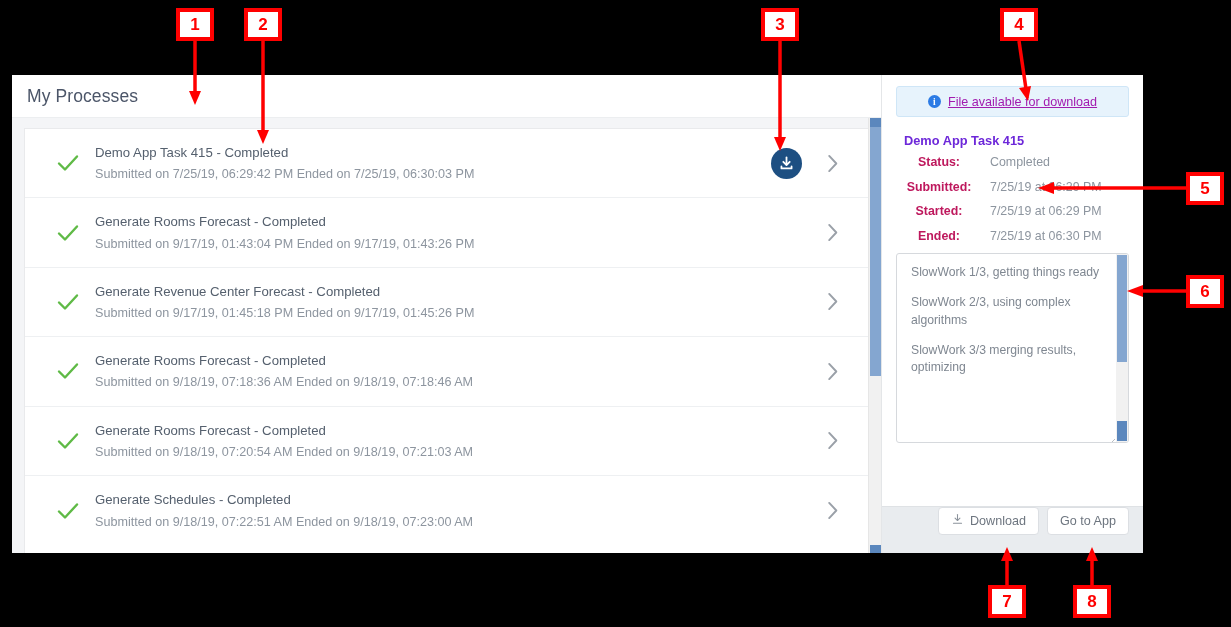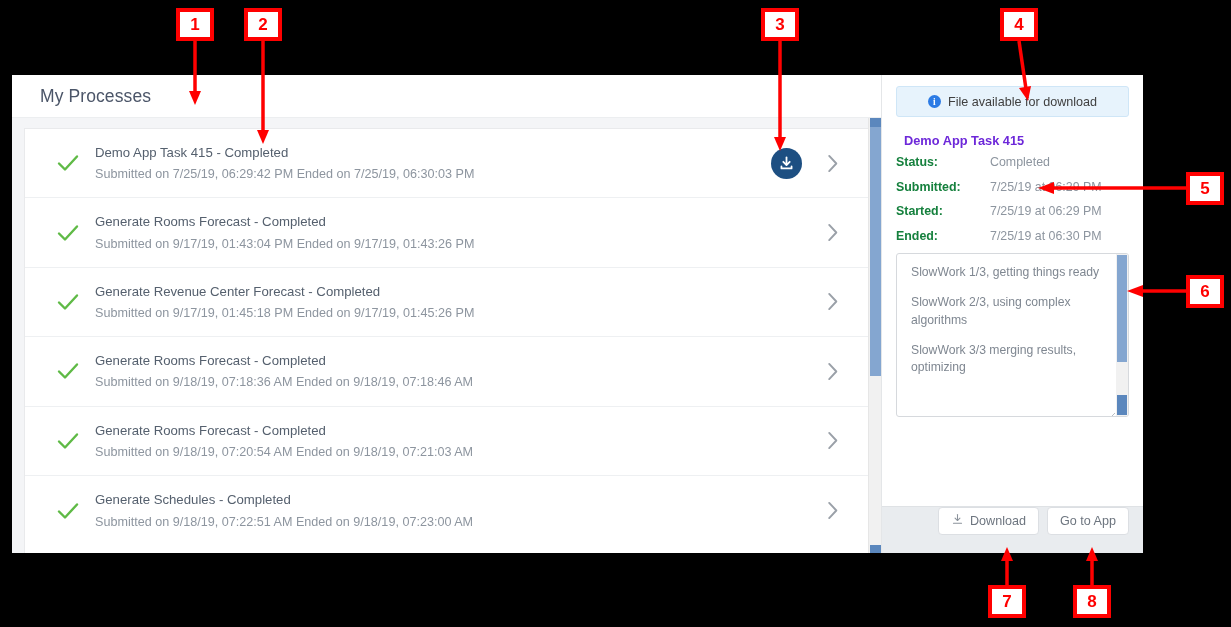"My Processes" #processes-header { padding-left: 28px -> 15px }
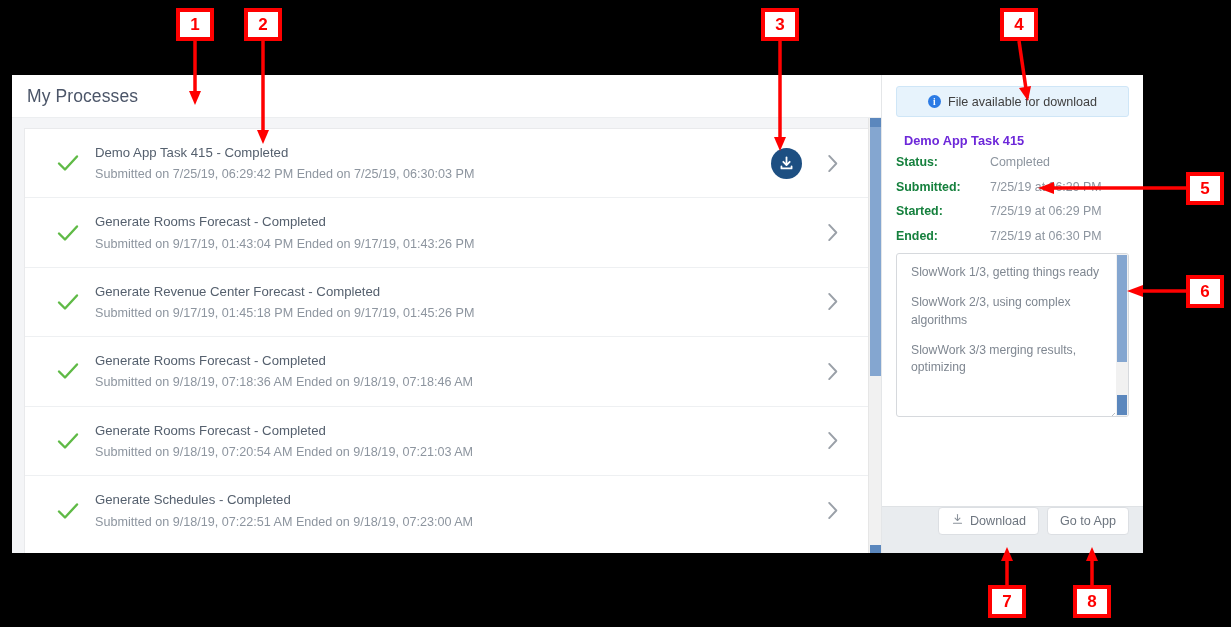"File available for download" #file-alert-text { color: #404040 -> #a21caf; text-decoration: none -> underline }
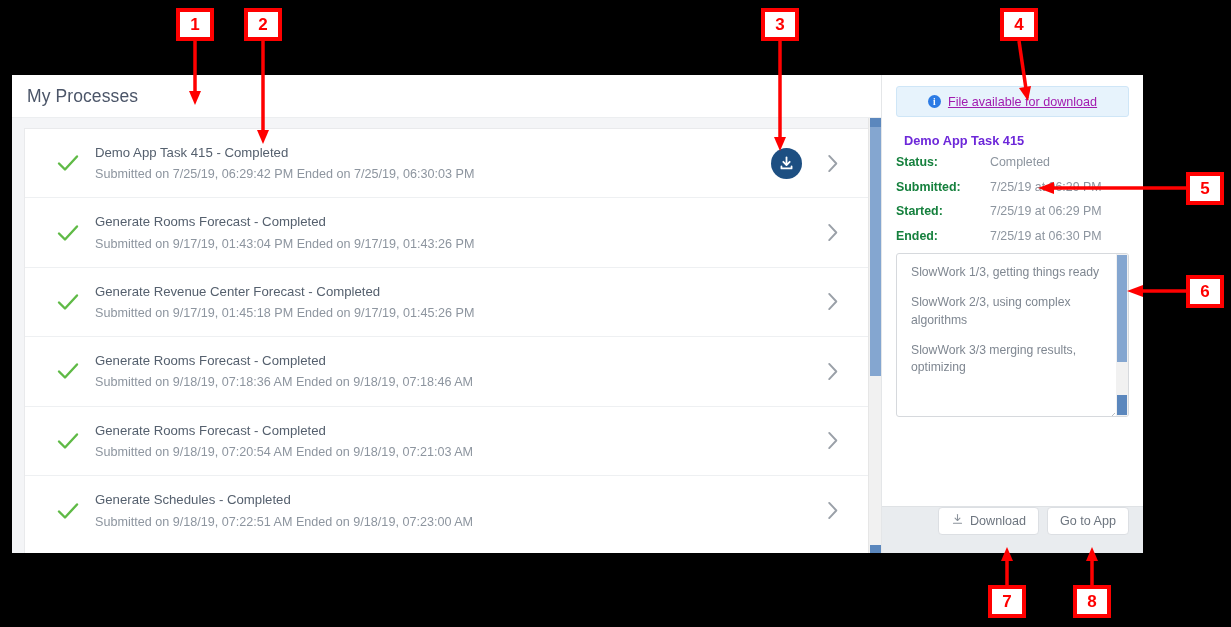"Status:" .detail-label { color: #15803d -> #be185d; text-align: left -> center }
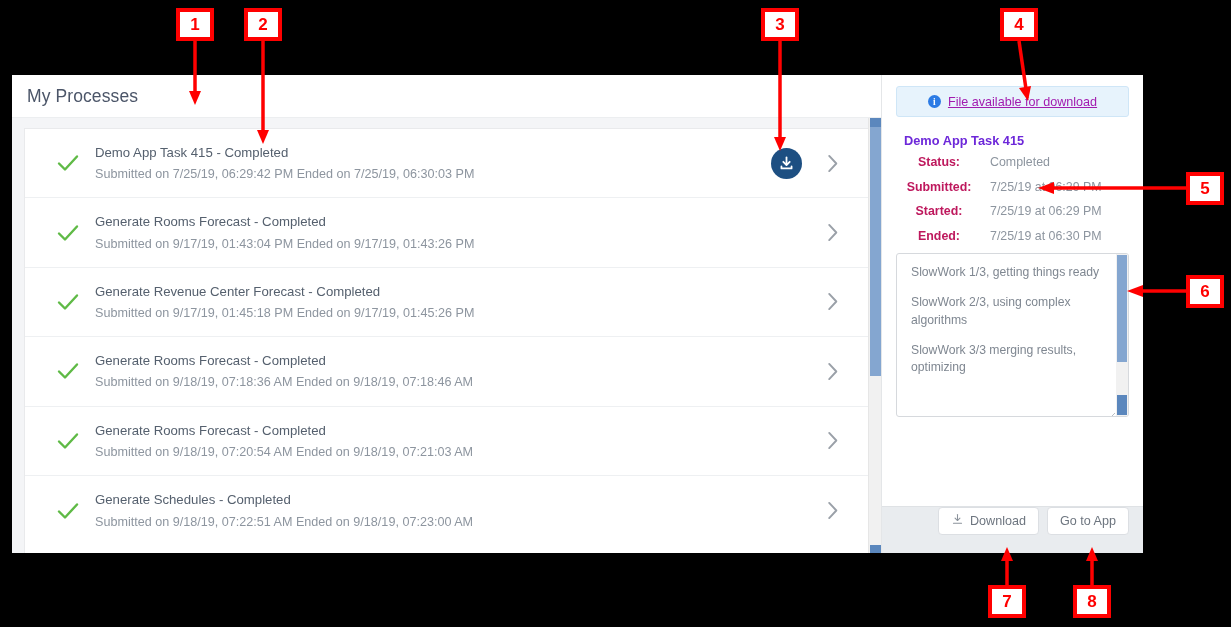"SlowWork 1/3, getting things ready" #log-wrap { height: 164px -> 190px }
